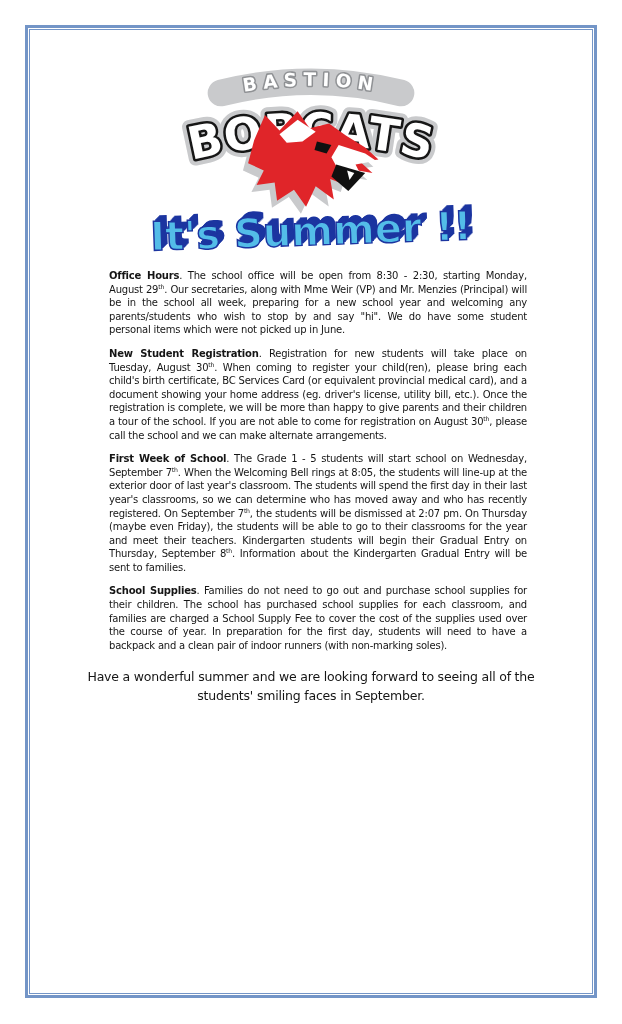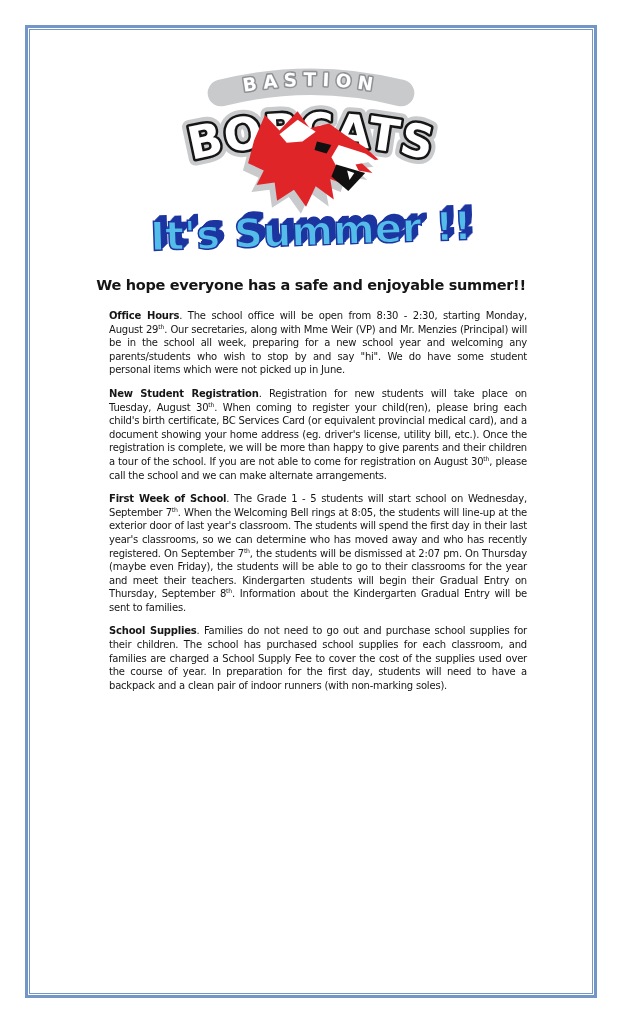"We hope everyone has a" div.headline { html: <div>We hope everyone has a safe and enjoyable summer!!</div> -> none }
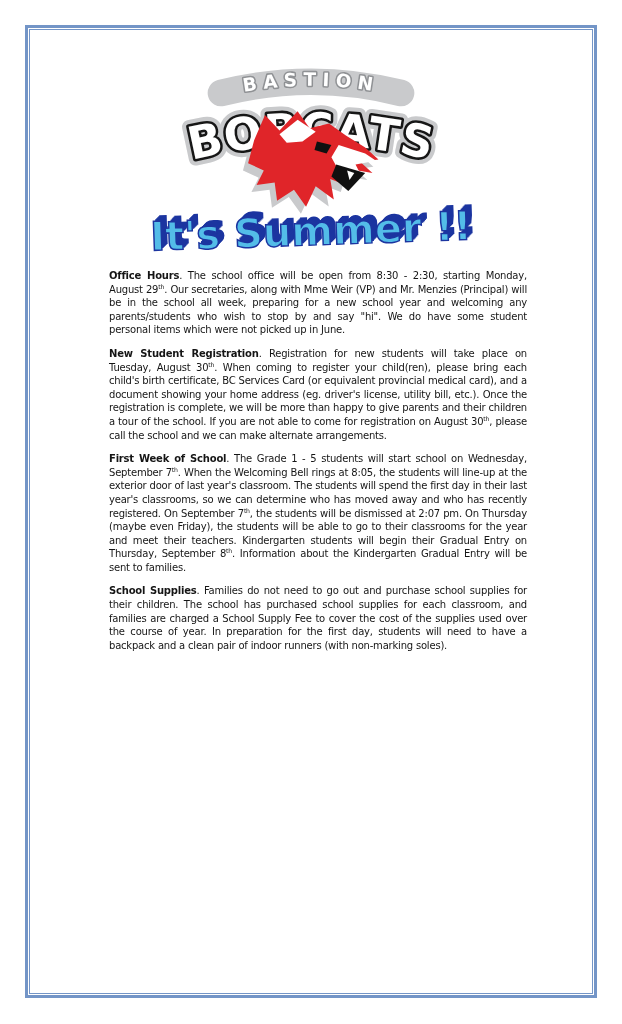"Have a wonderful summer and" div.closing { html: none -> <div>Have a wonderful summer and we are looking forward to seeing all of the students' smiling faces in September.</div> }
